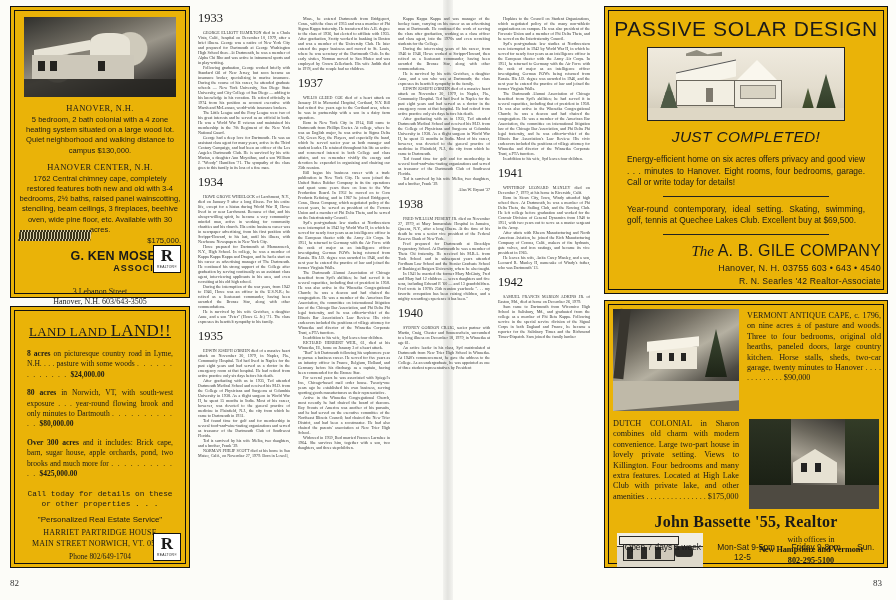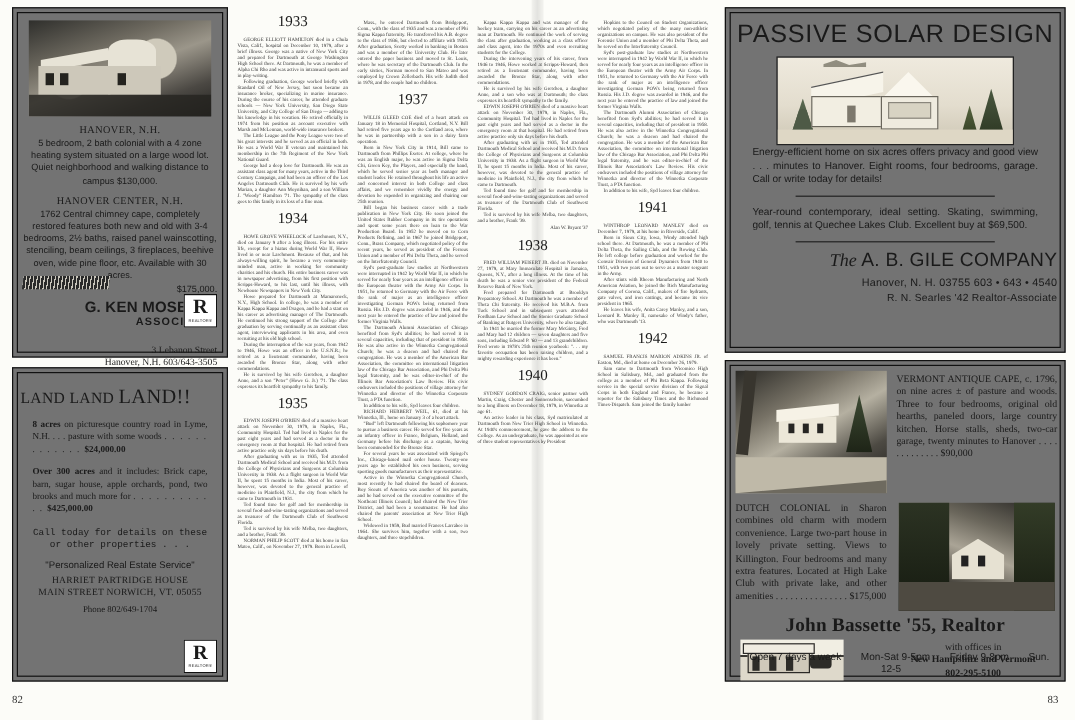"1933" .year { text-align: center -> none }
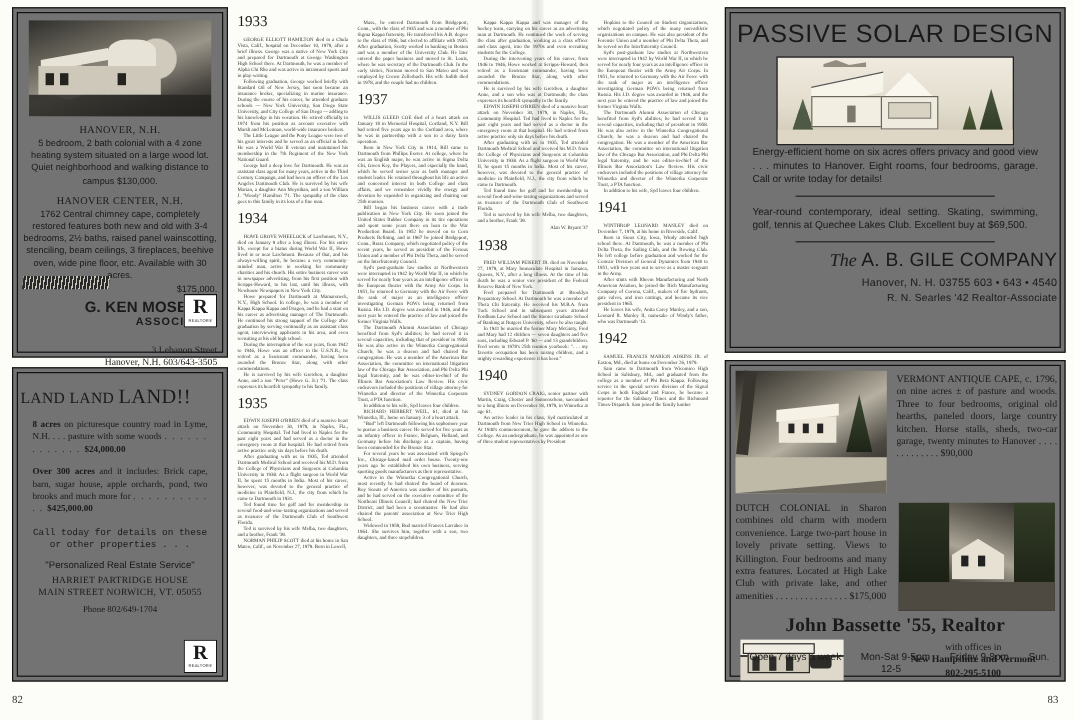"PASSIVE SOLAR DESIGN" .adbox { background: #737373 -> #eab308 }
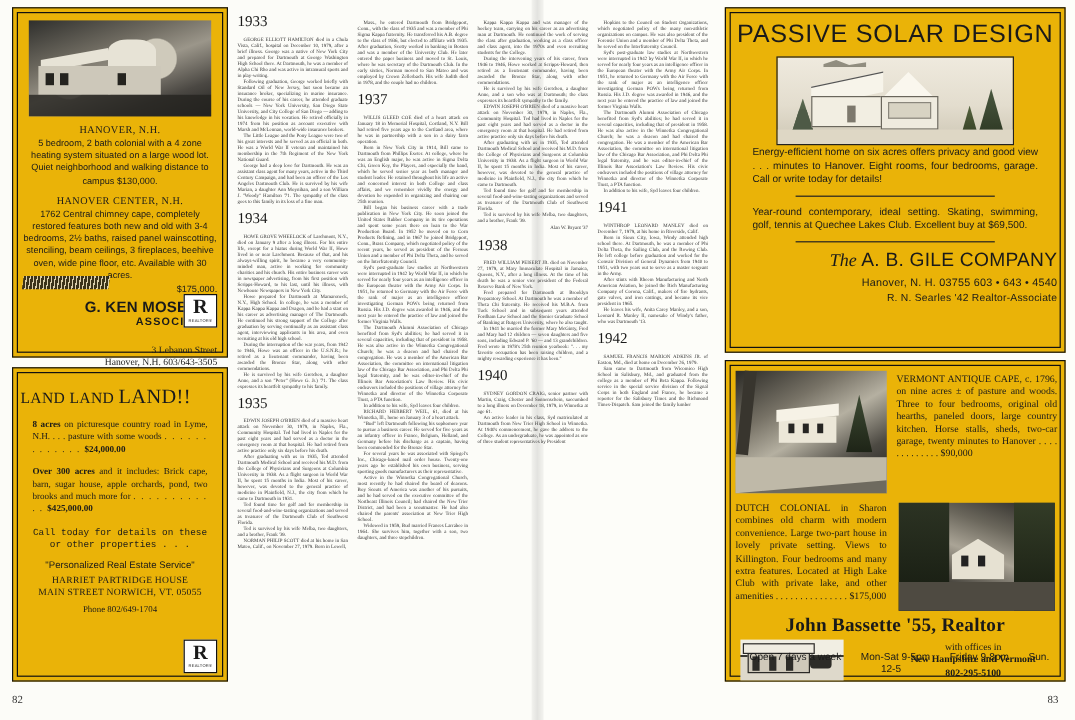"JUST COMPLETED!" div.justcomp { html: none -> <div>JUST COMPLETED!</div> }
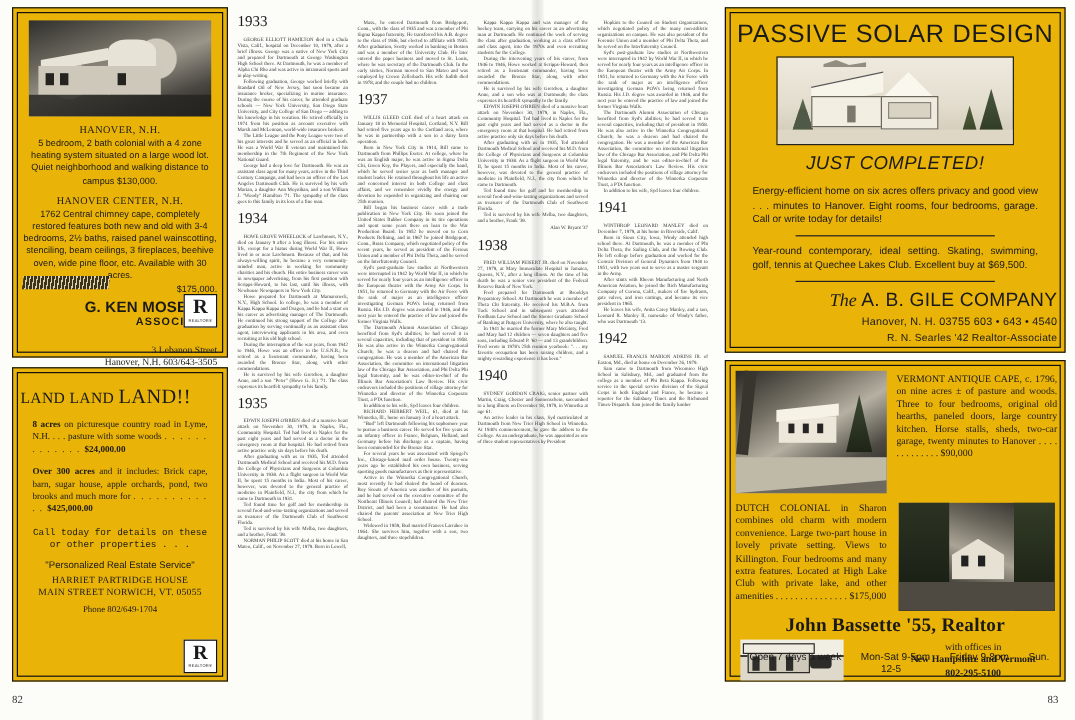"3 Lebanon Street" .addr { text-align: right -> center }
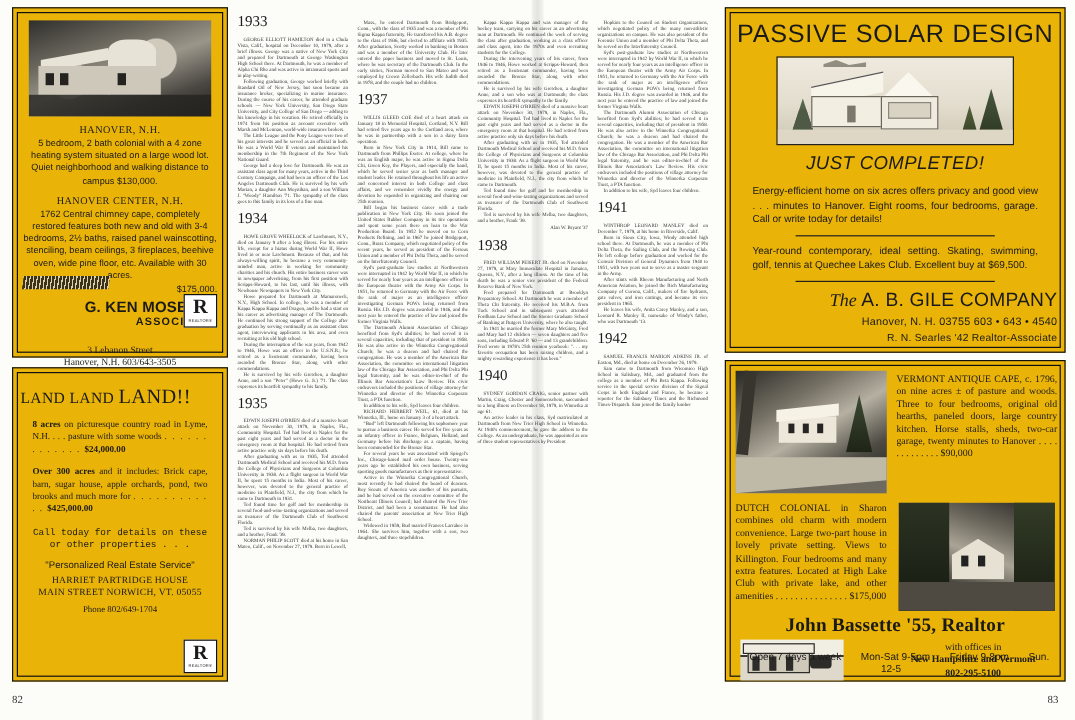"LAND LAND LAND!!" .land-title { text-align: none -> center; text-decoration: none -> underline }
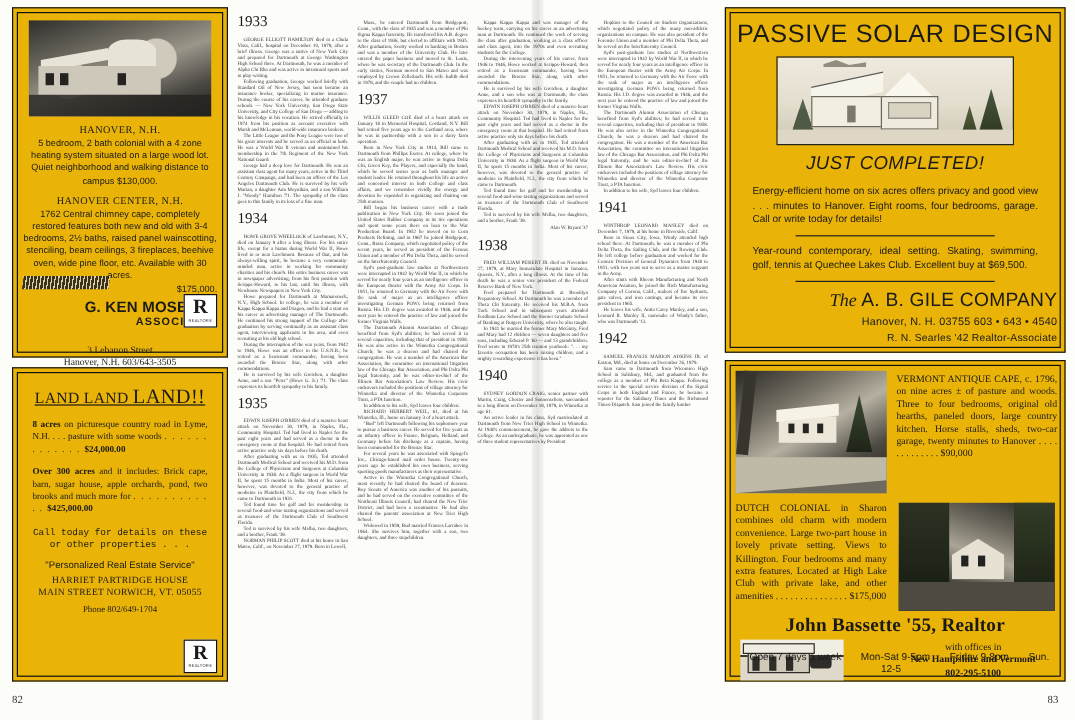"80 acres in Norwich, VT," p.lot { html: none -> <p> <b>80 acres</b><span> in Norwich, VT, with south-west exposure . . . year-round flowing brook and only minutes to Dartmouth</span> <span> . . . . . . . . . . . . </span><b>$80,000.00</b> </p> }
